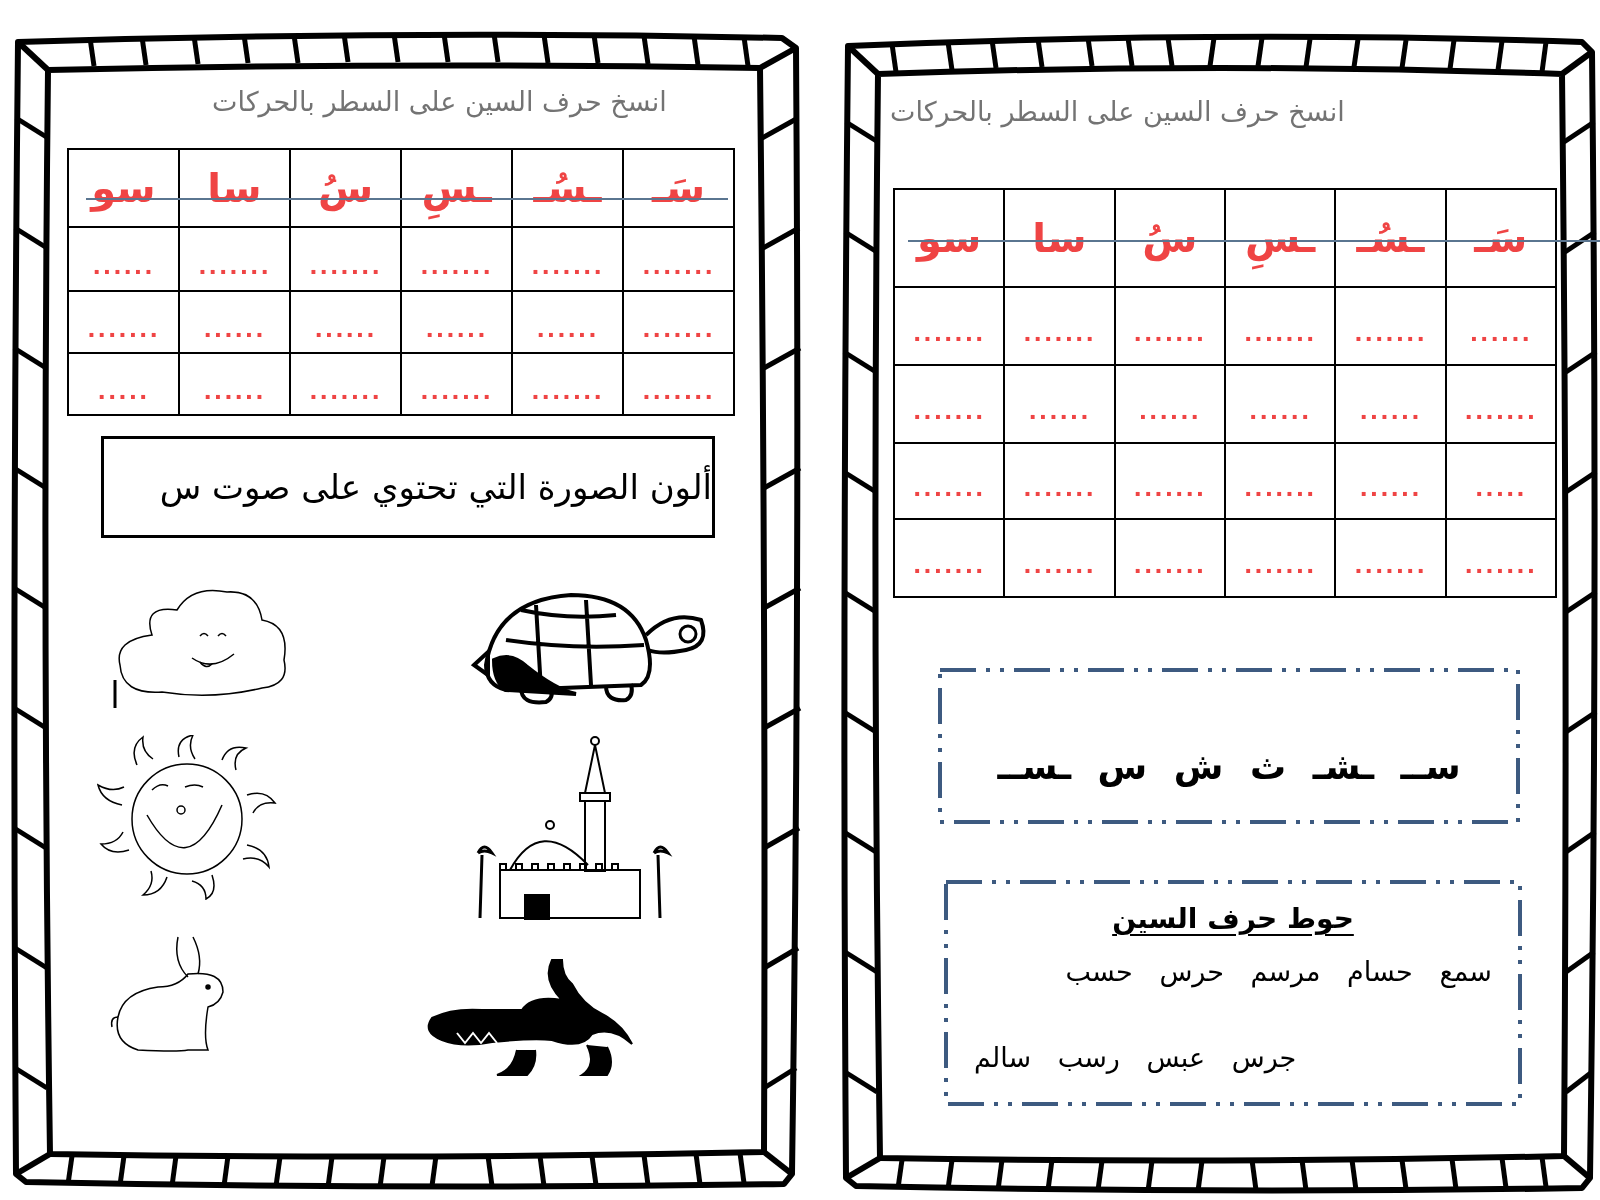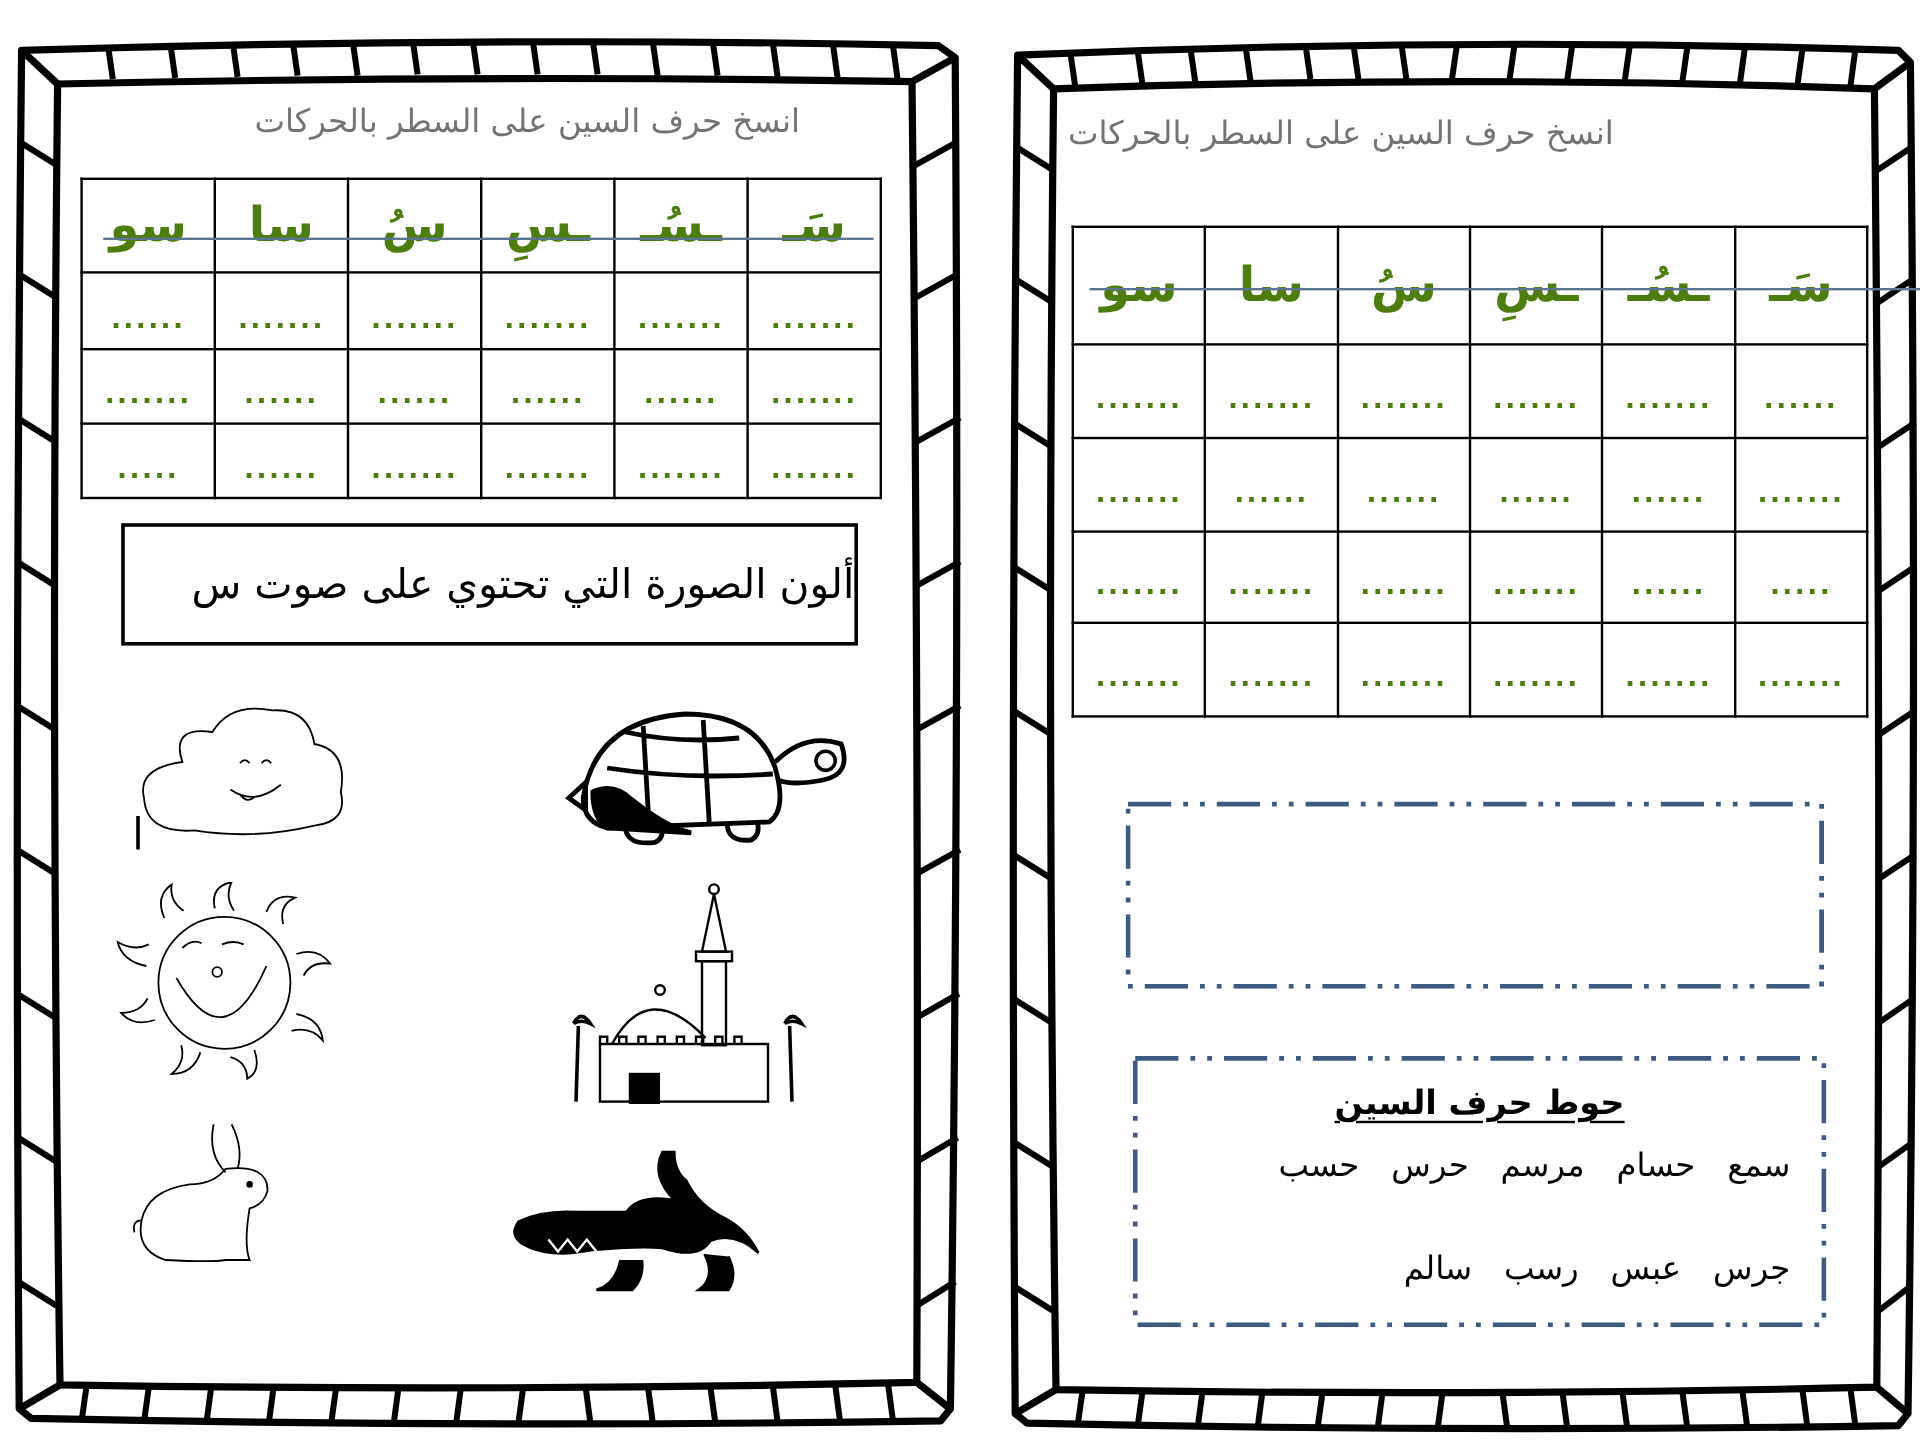"سو" table.copy-grid td { color: #4d7c0f -> #ef4444 }
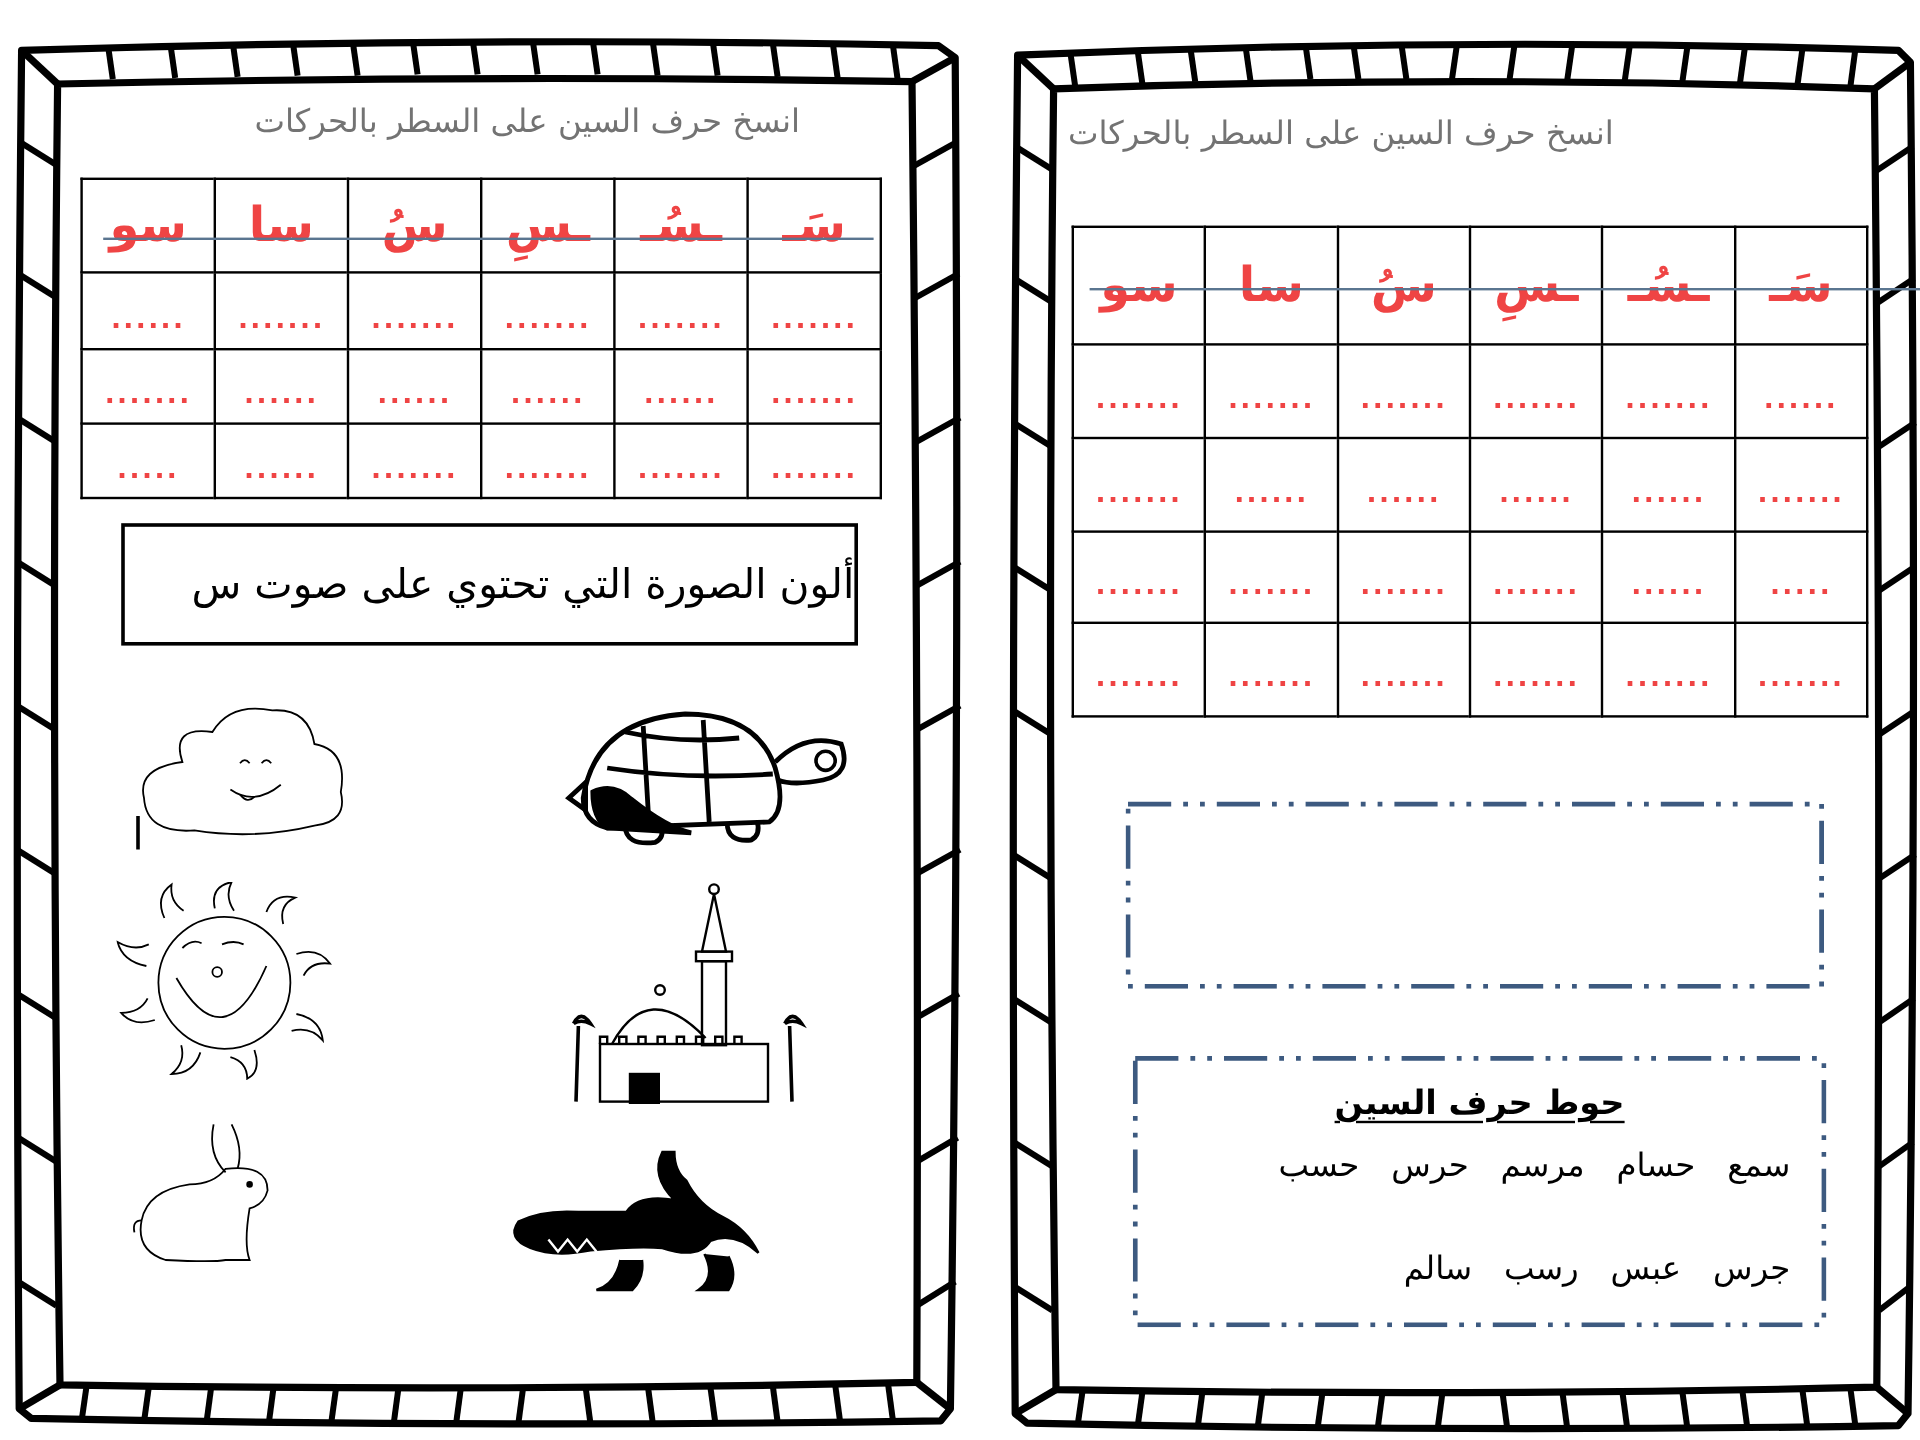"ســ ـشـ ث ش س" div.letters-row { html: none -> <div> <span>ســ</span> <span>ـشـ</span> <span>ث</span> <span>ش</span> <span>س</span> <span>ـســ</span> </div> }
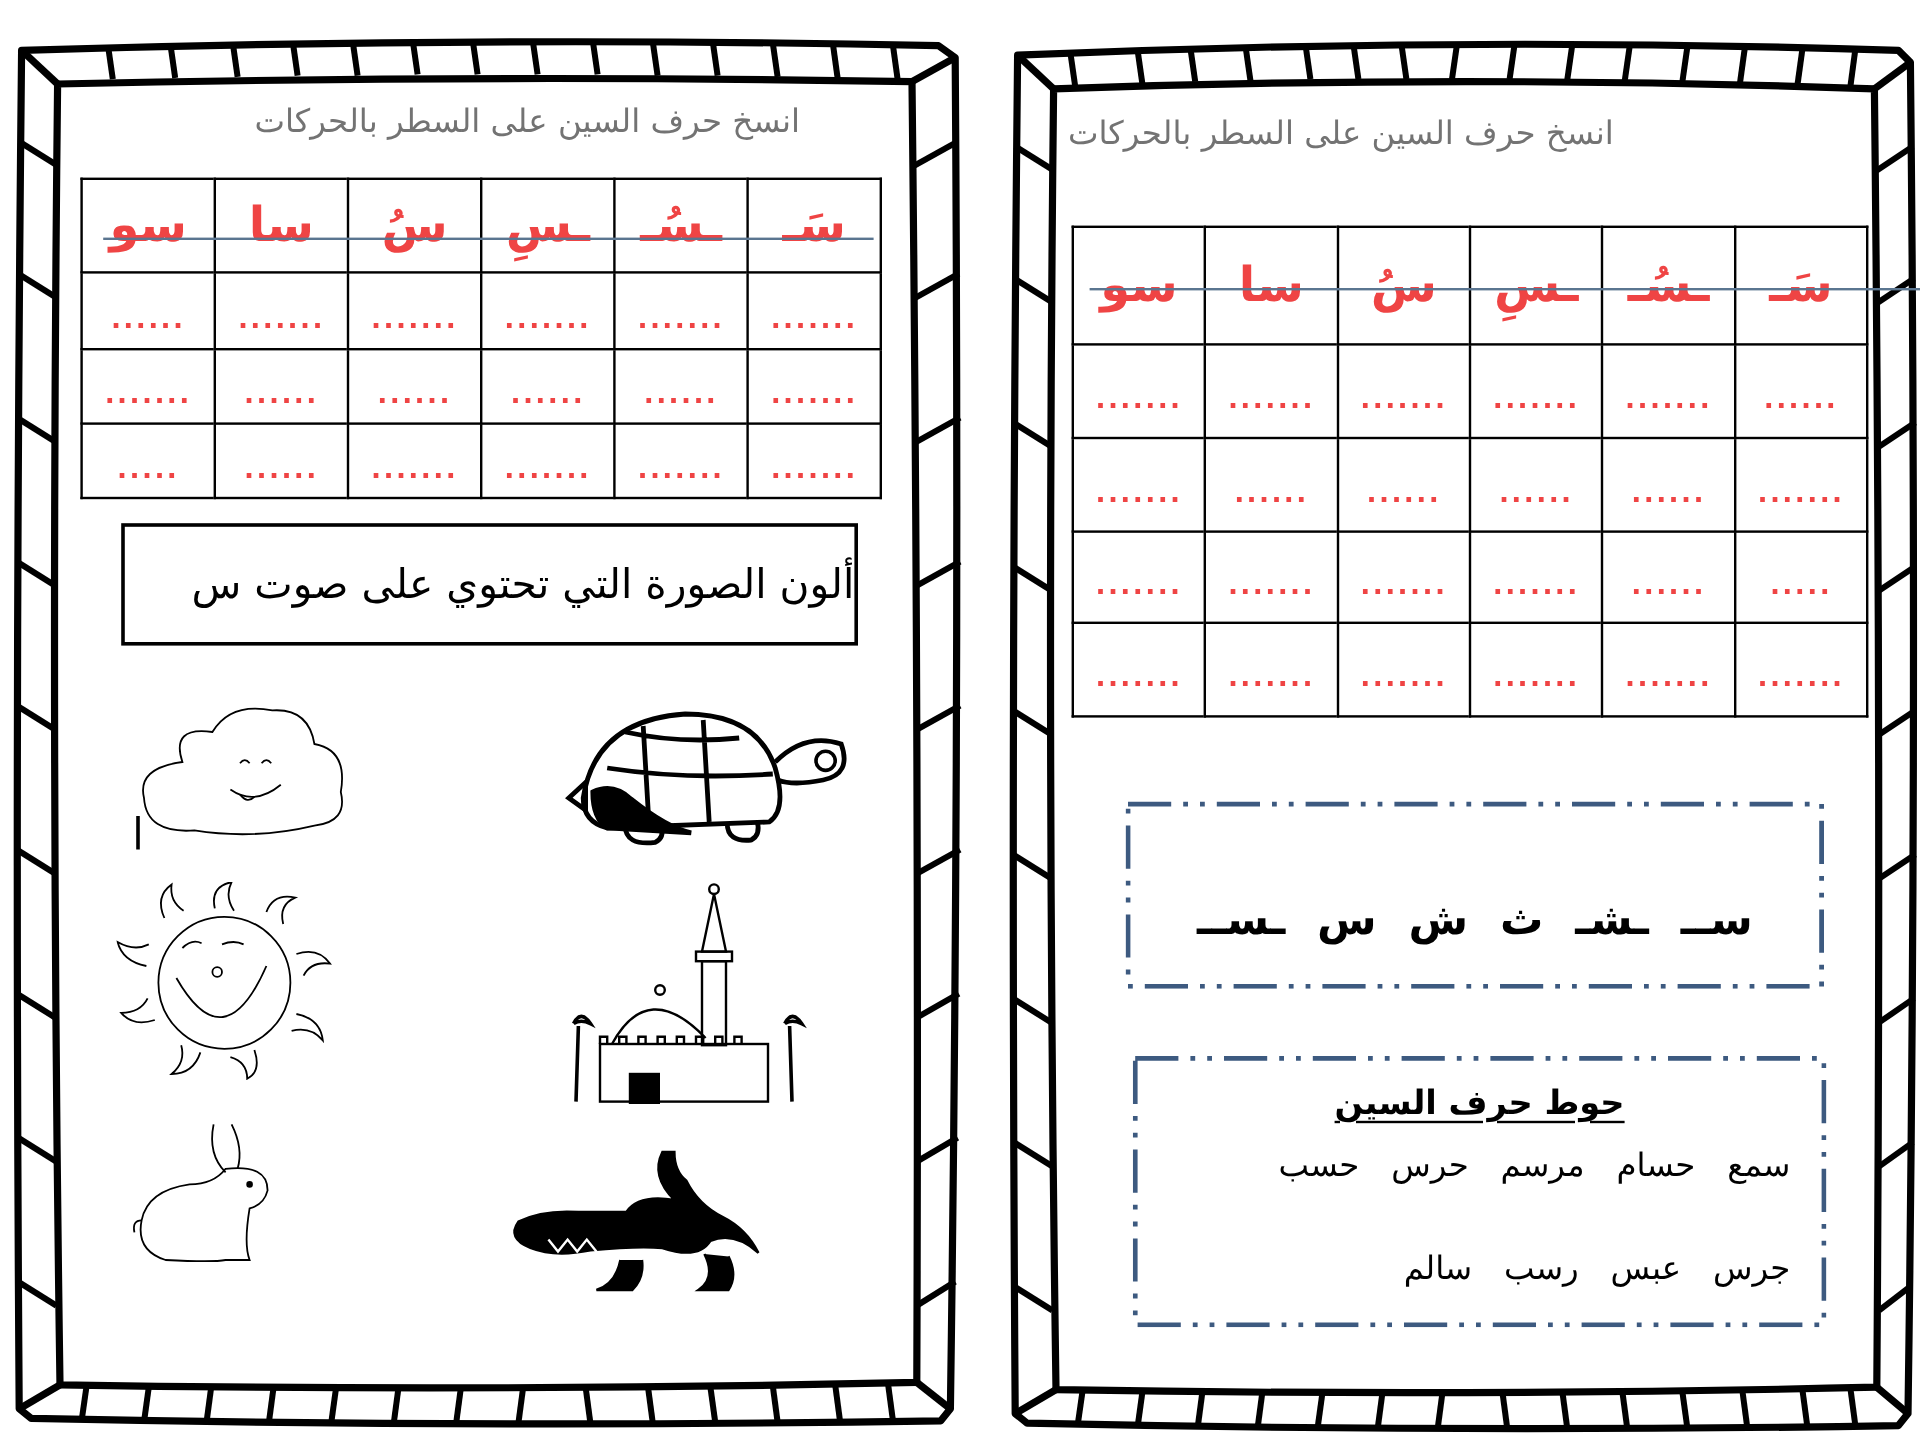"جرس عبس رسب سالم" div.word-row { text-align: right -> left }
